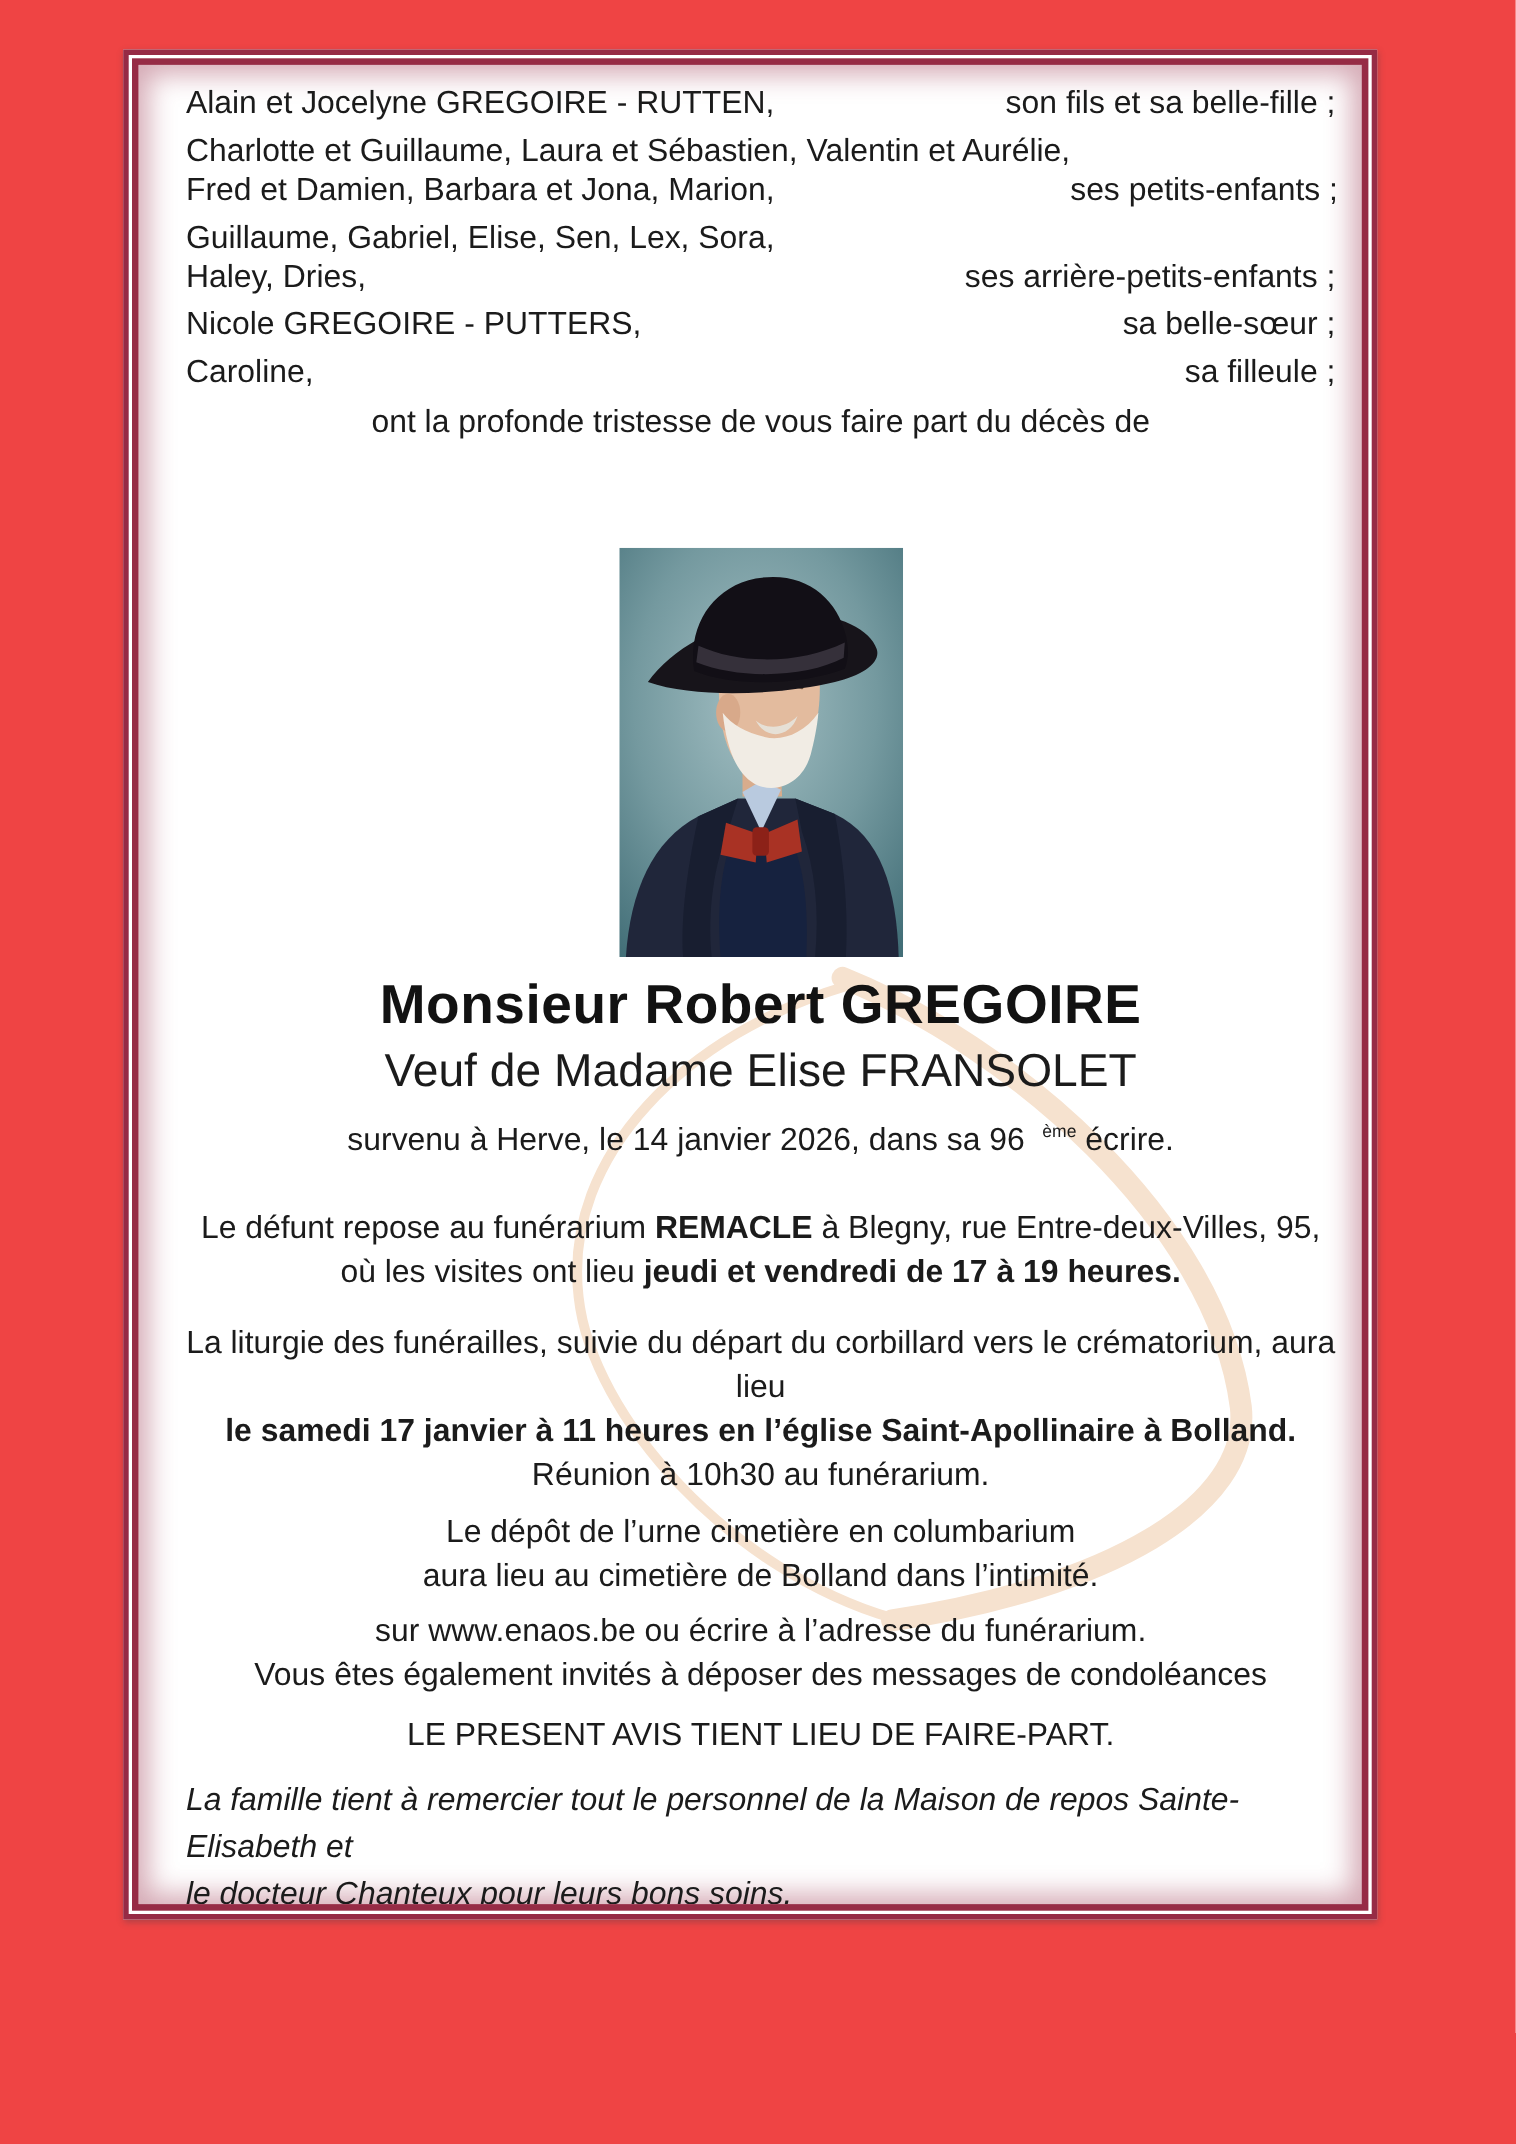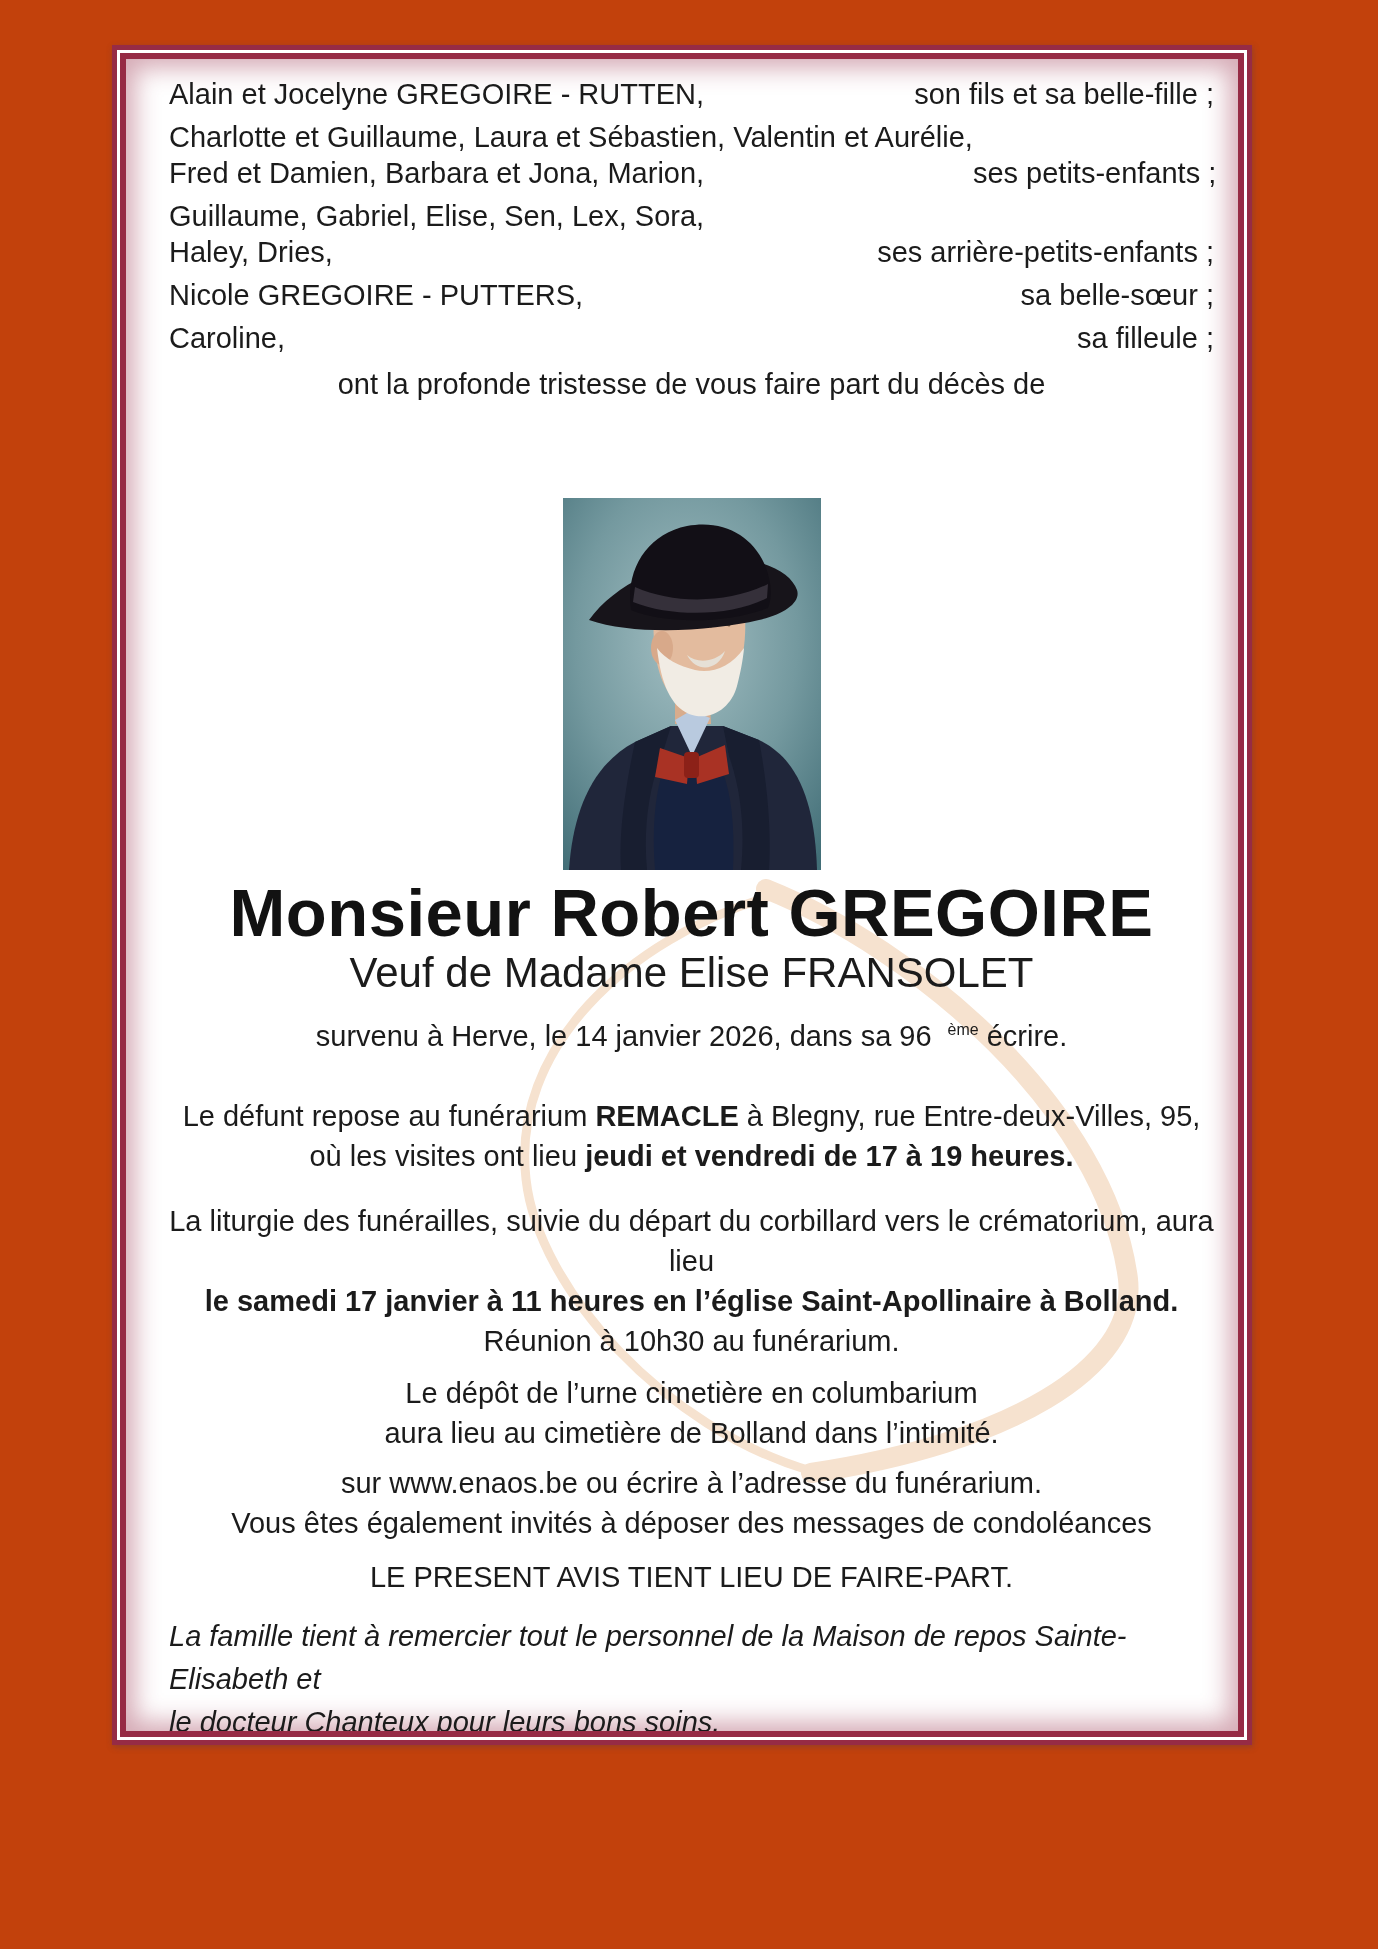"Alain et Jocelyne GREGOIRE -" .page { background: #c2410c -> #ef4444 }
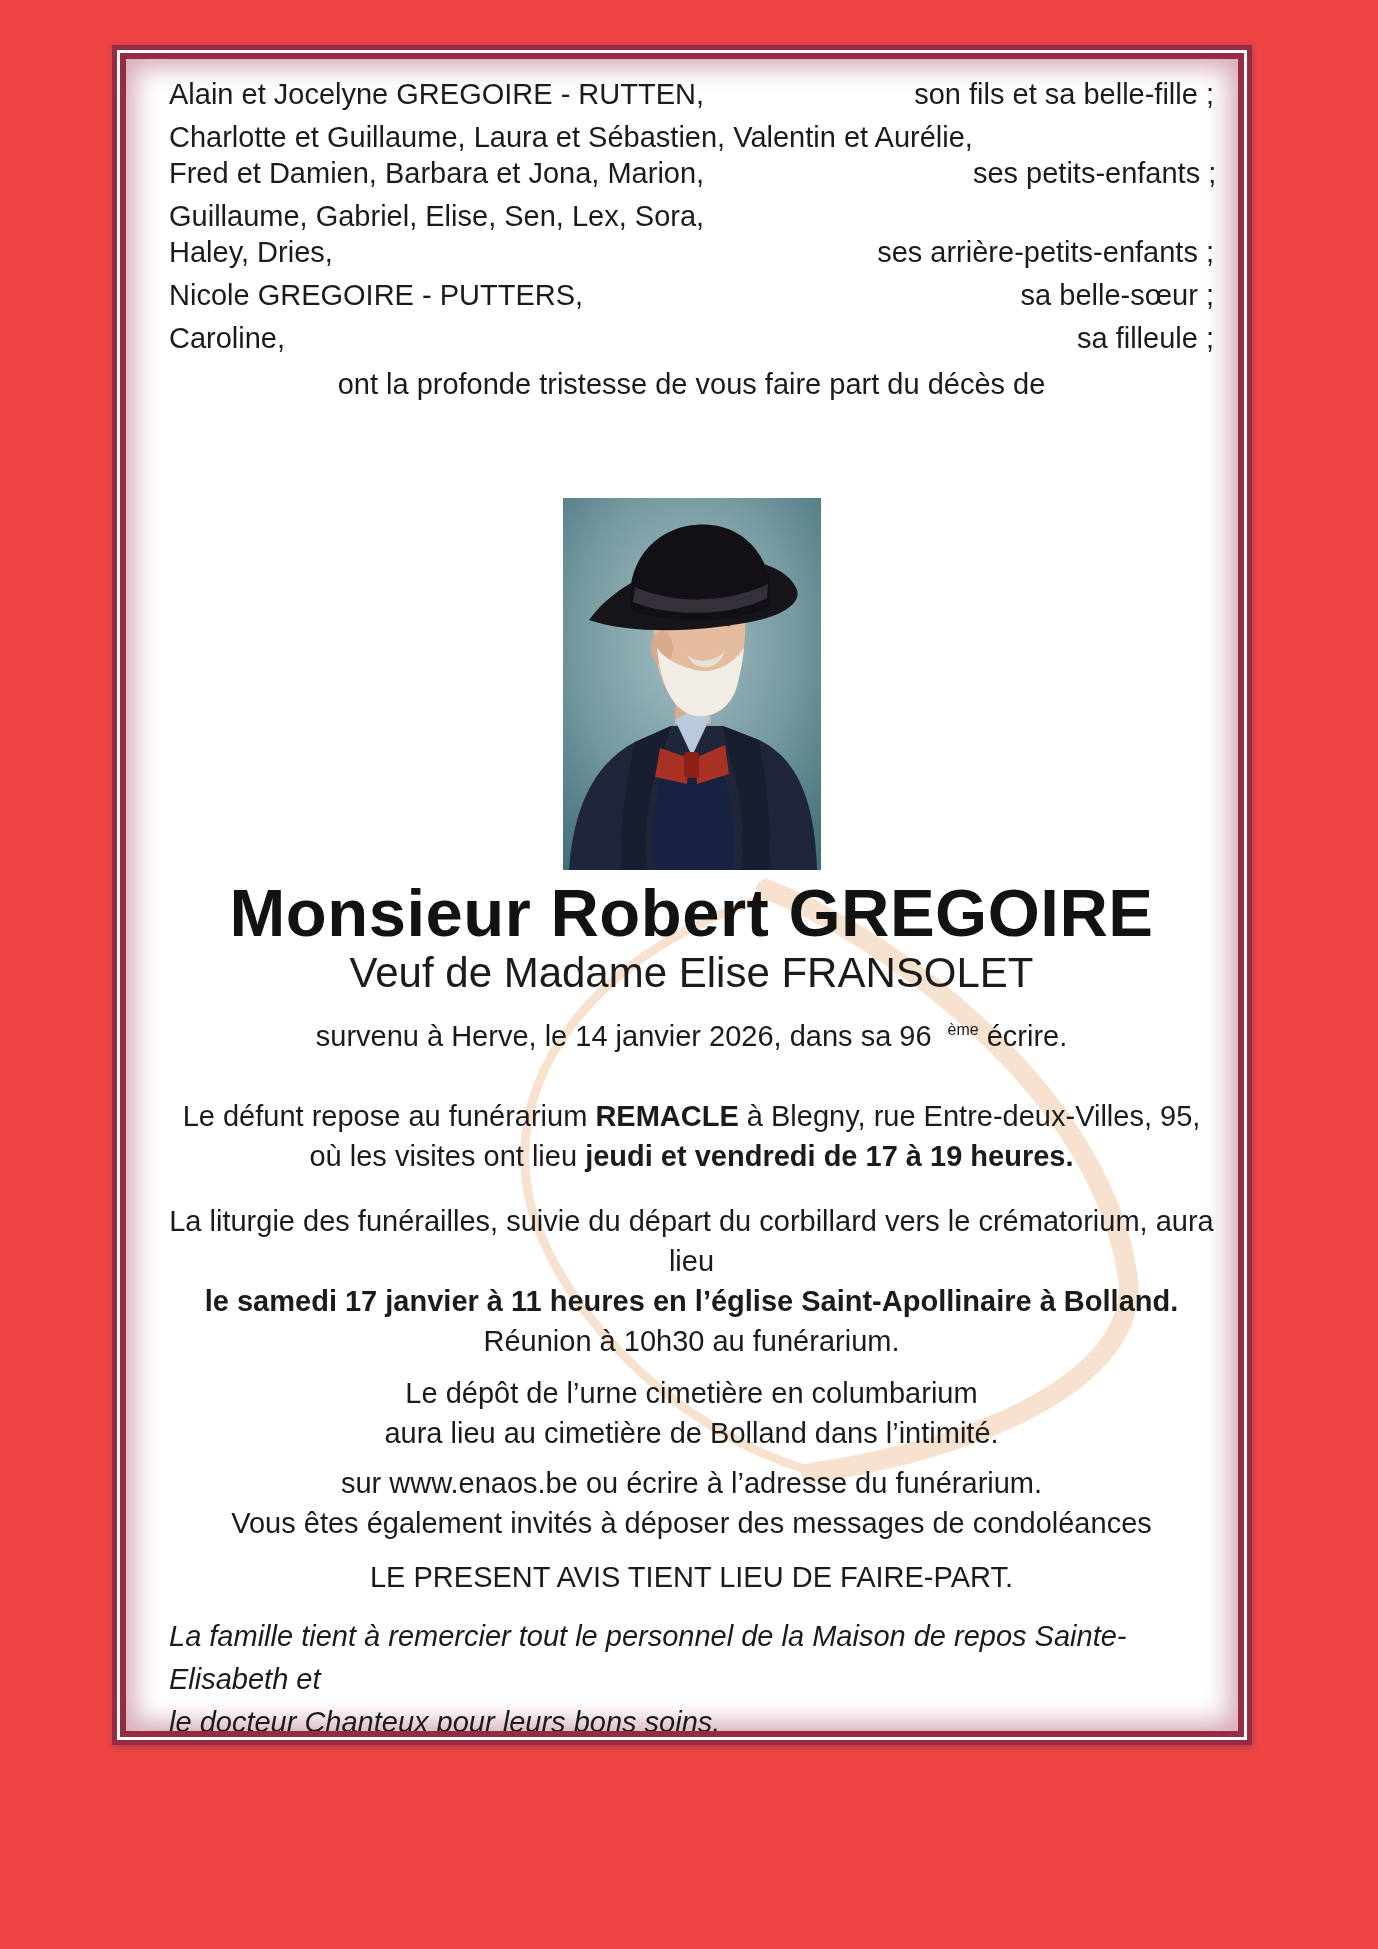"Monsieur Robert GREGOIRE" .title { font-size: 67px -> 50px }
